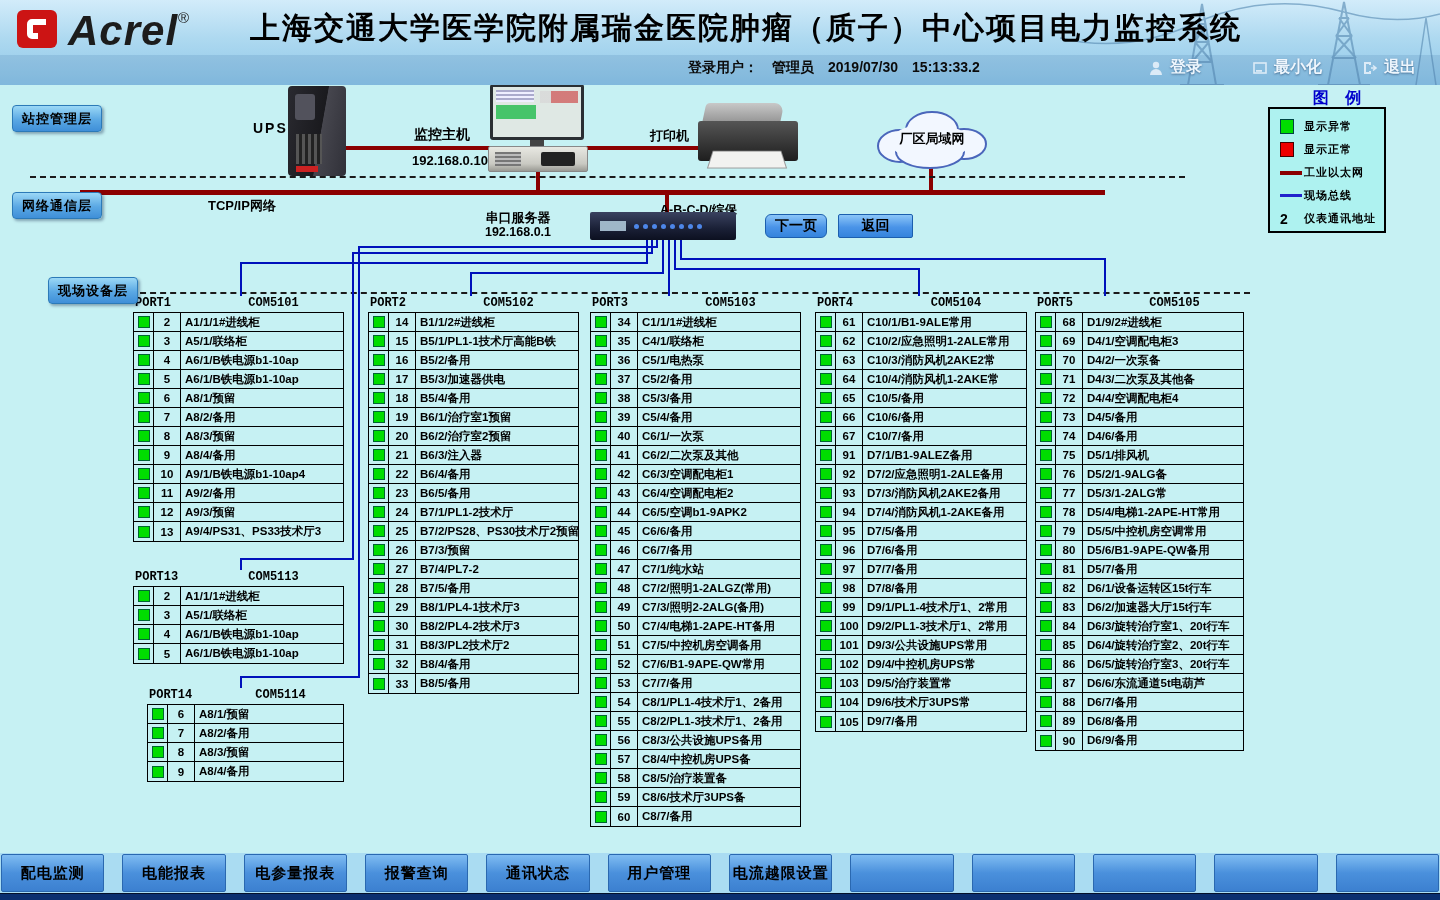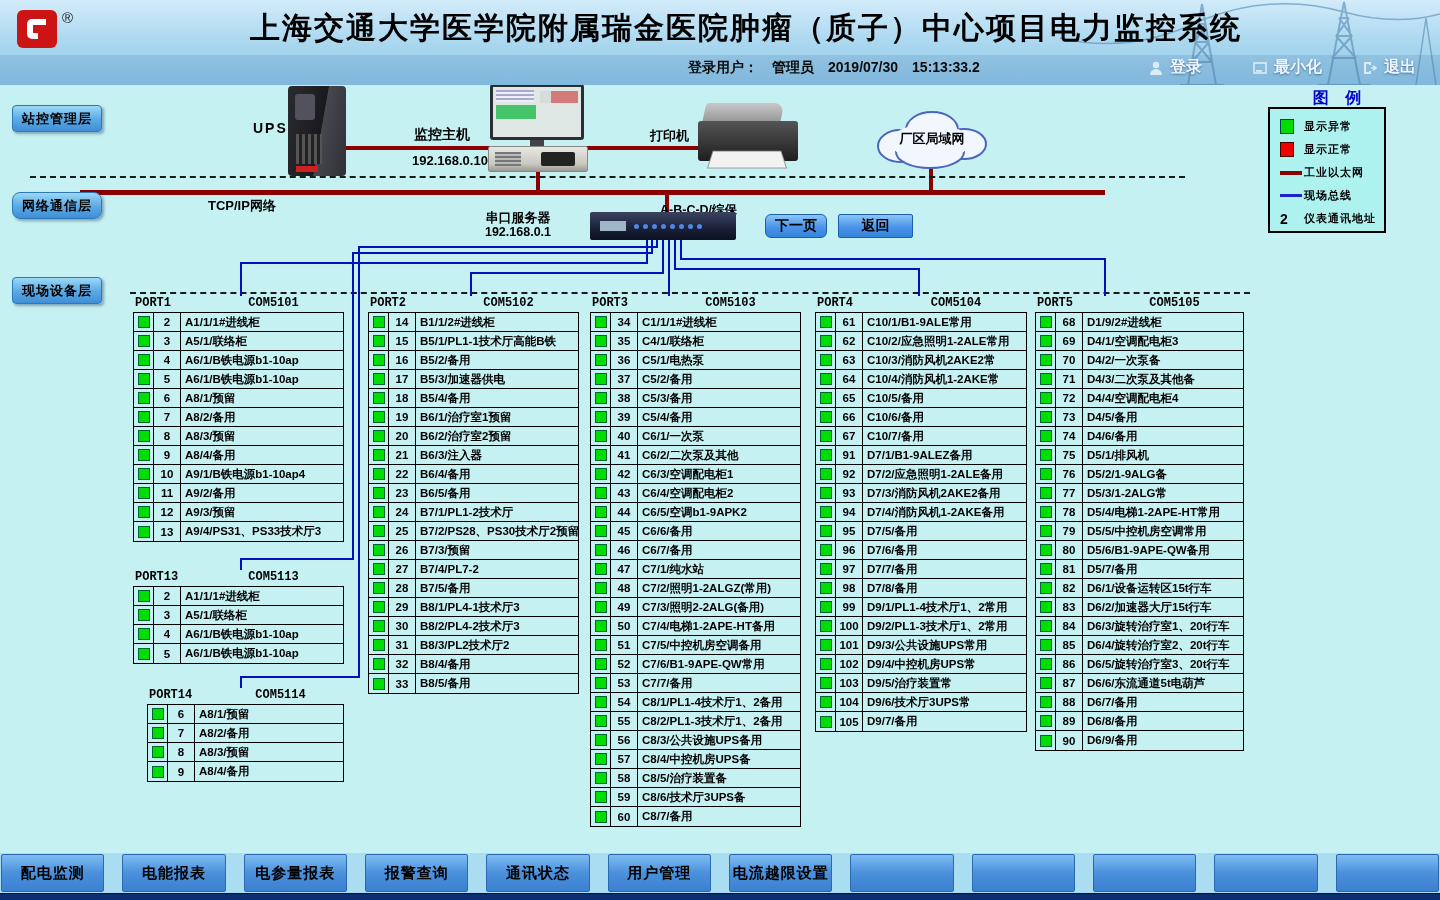"Acrel" span.logo-txt { html: none -> <span>Acrel</span> }
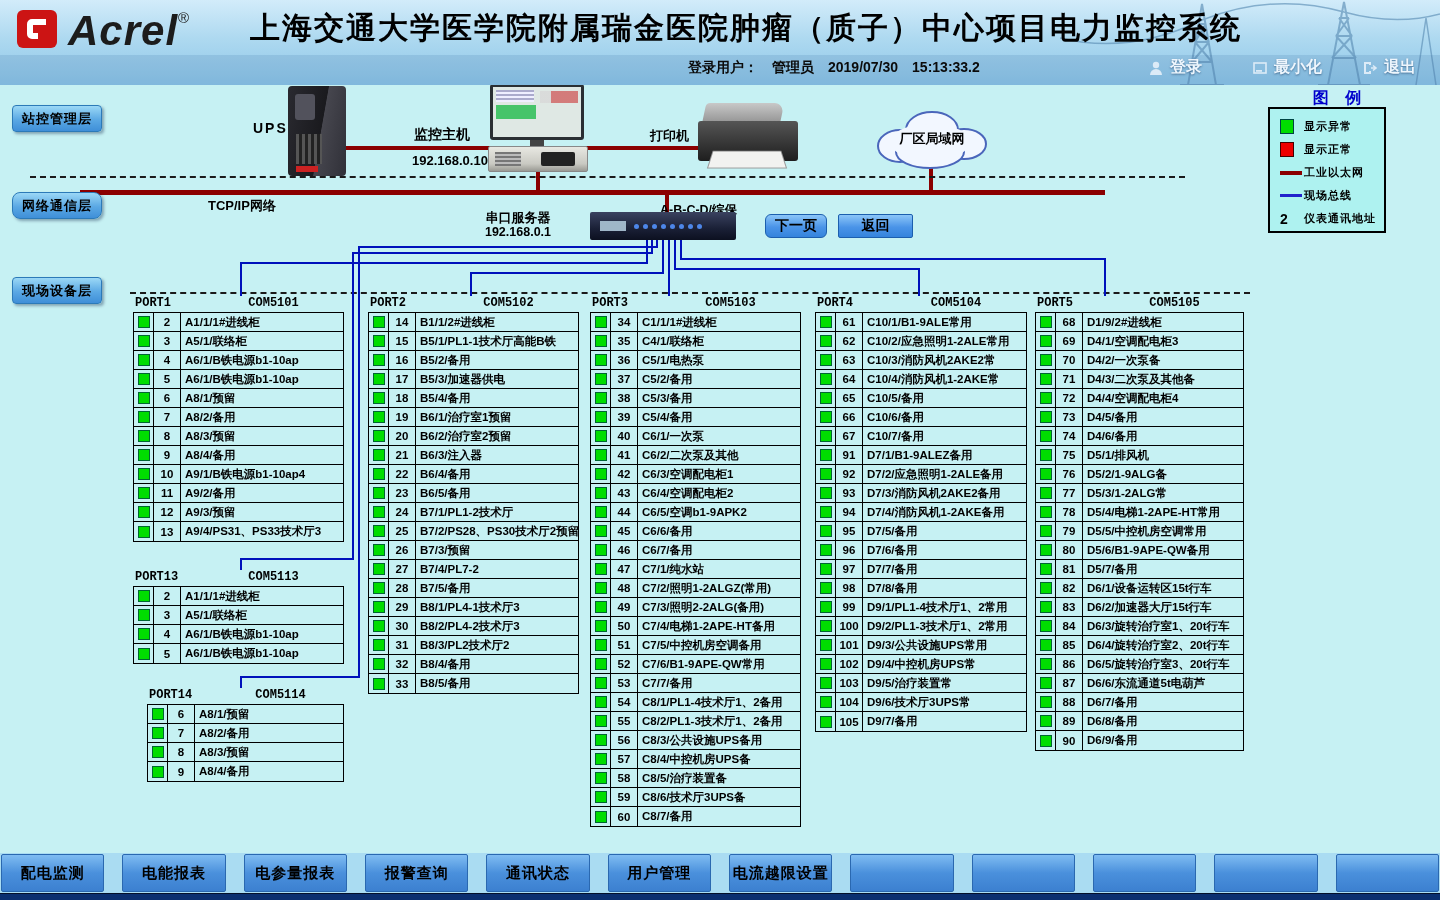"网络通信层" div.layer-btn { border-radius: 8px -> none }
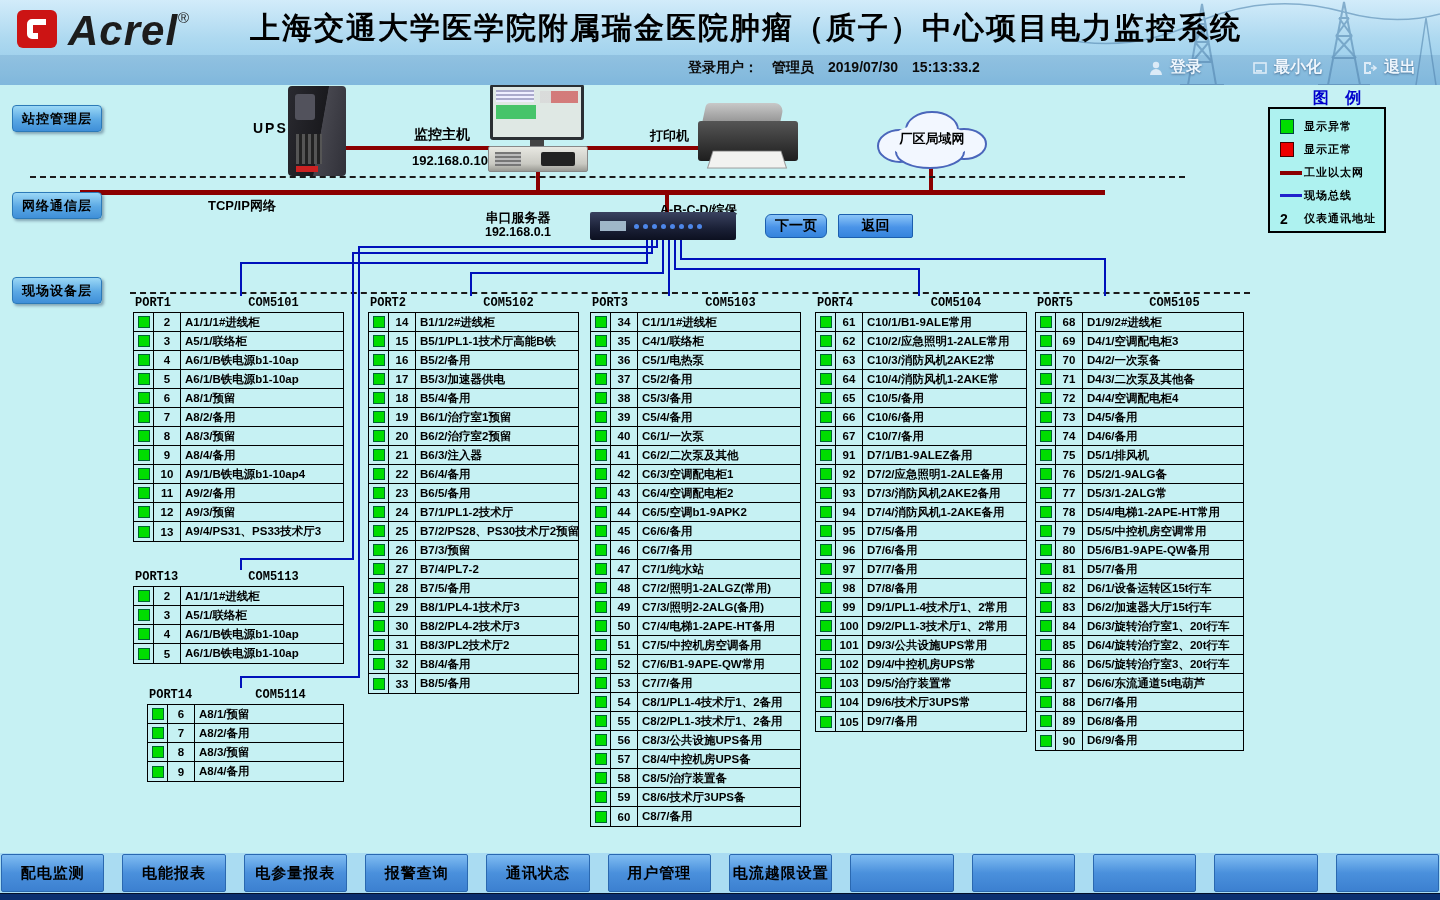"现场设备层" div.layer-btn { margin-left: none -> 36px }
